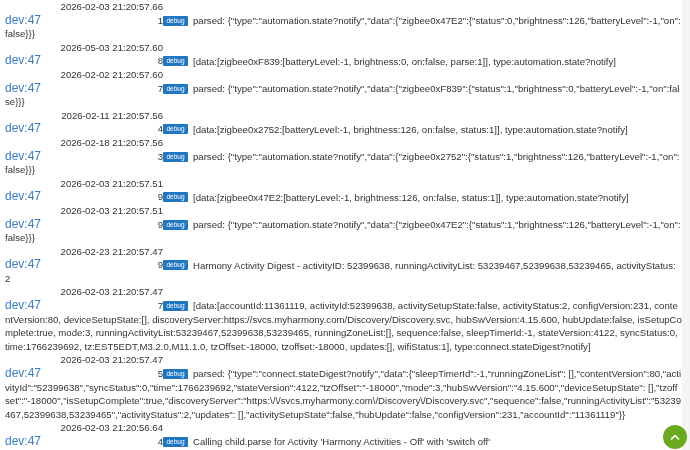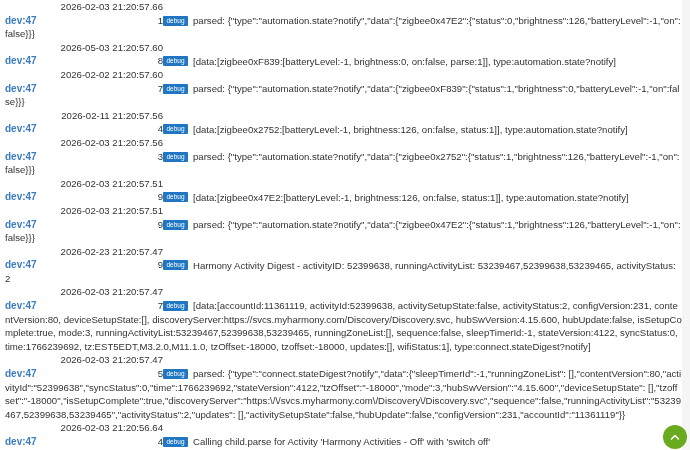"dev:47" .row .src { font-size: 10px -> 12px; font-weight: bold -> none }
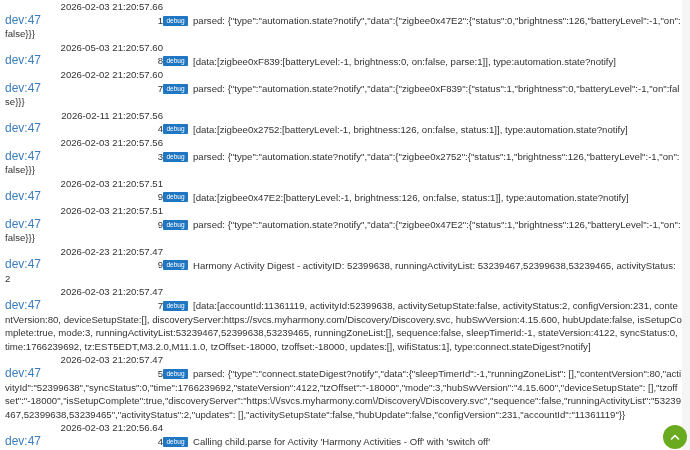"2026-02-03 21:20:57.563" span.ts { text: 2026-02-03 -> 2026-02-18 }
